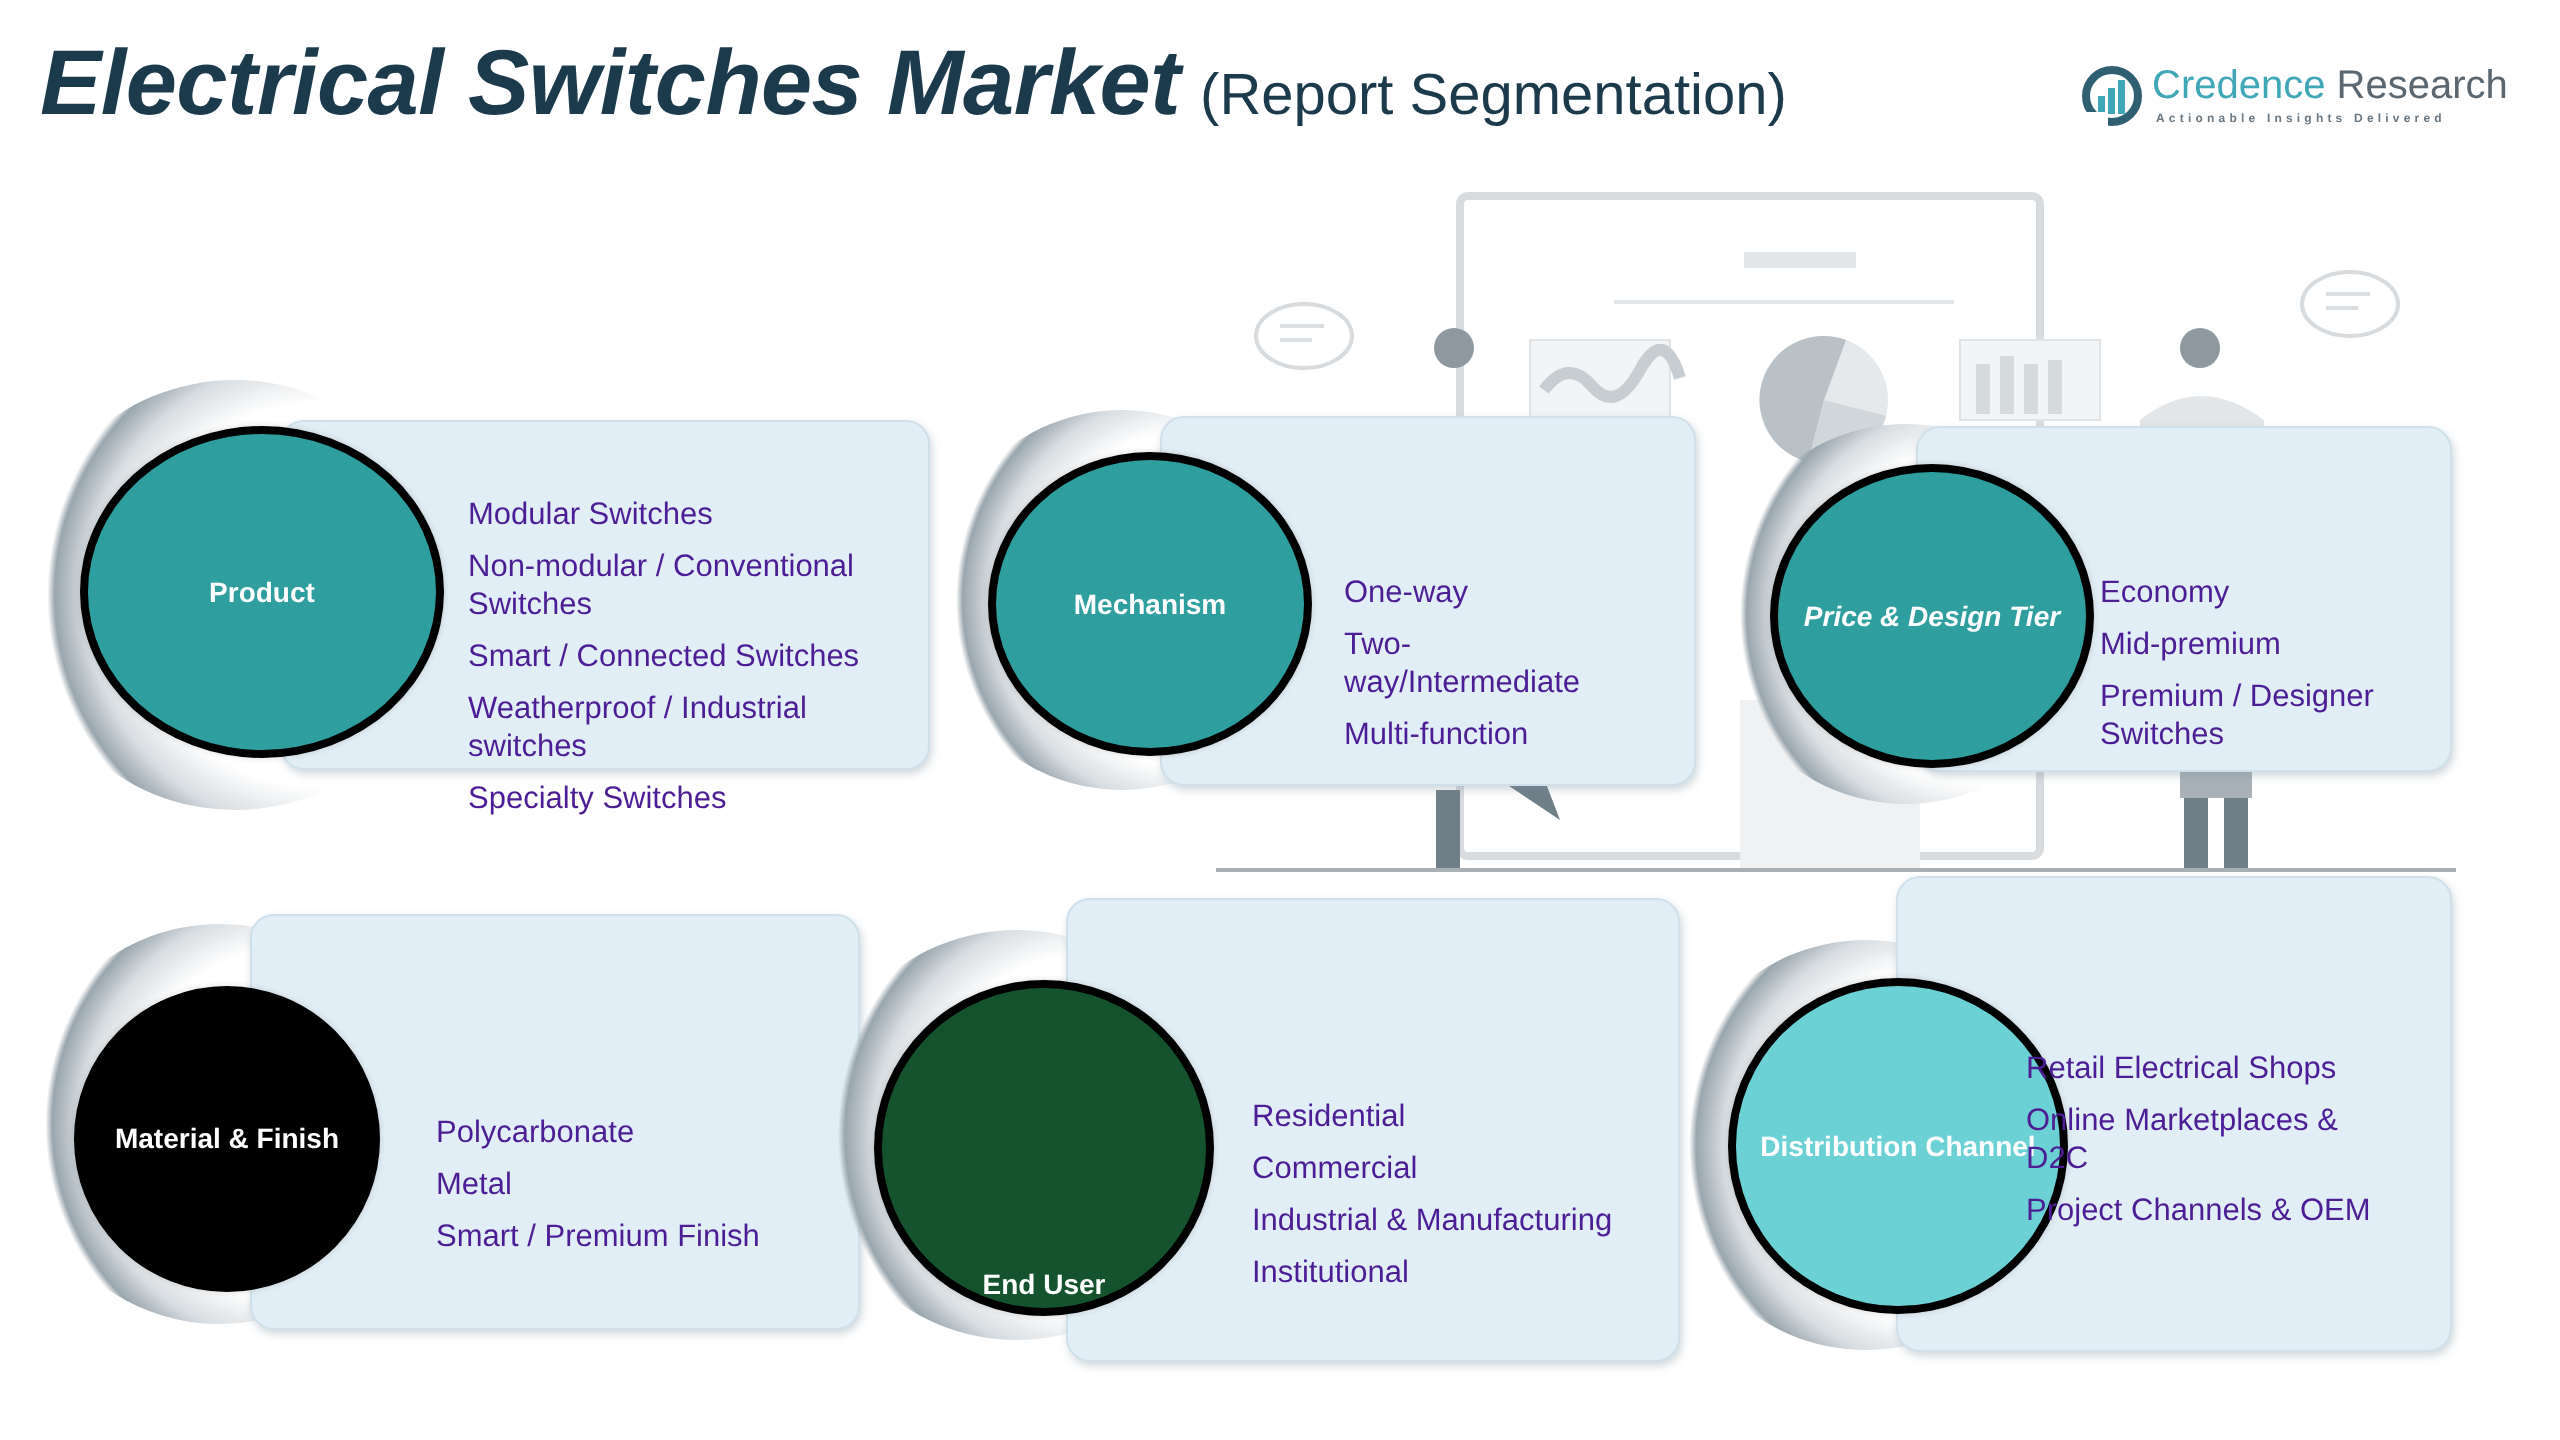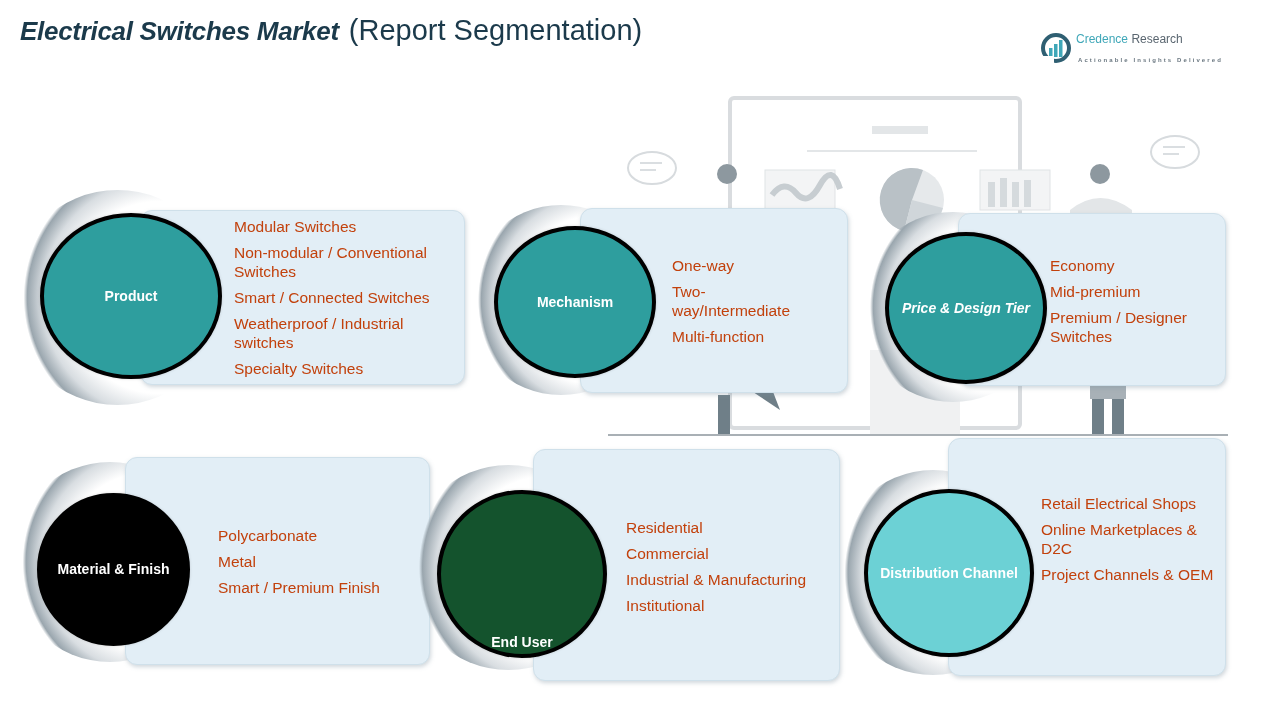"Electrical Switches Market" .title .main { font-size: 26px -> 46px }
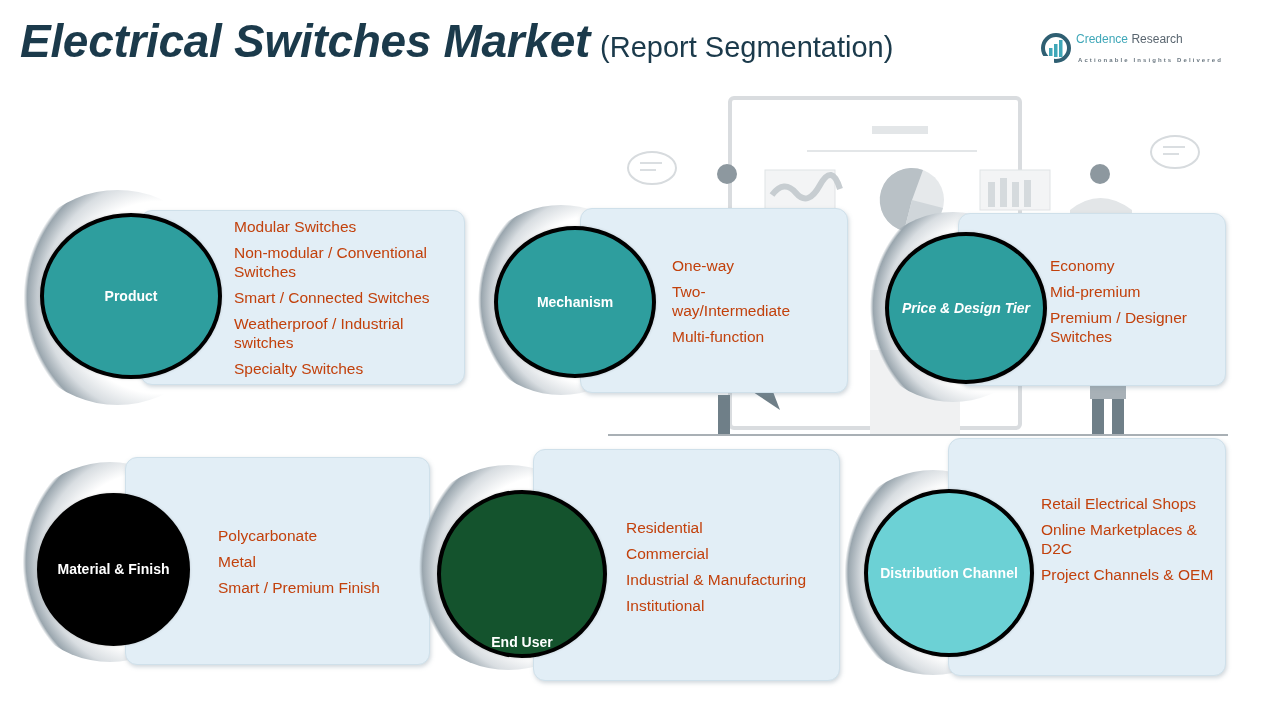"Credence Research" .logo-name { font-size: 12px -> 20px }
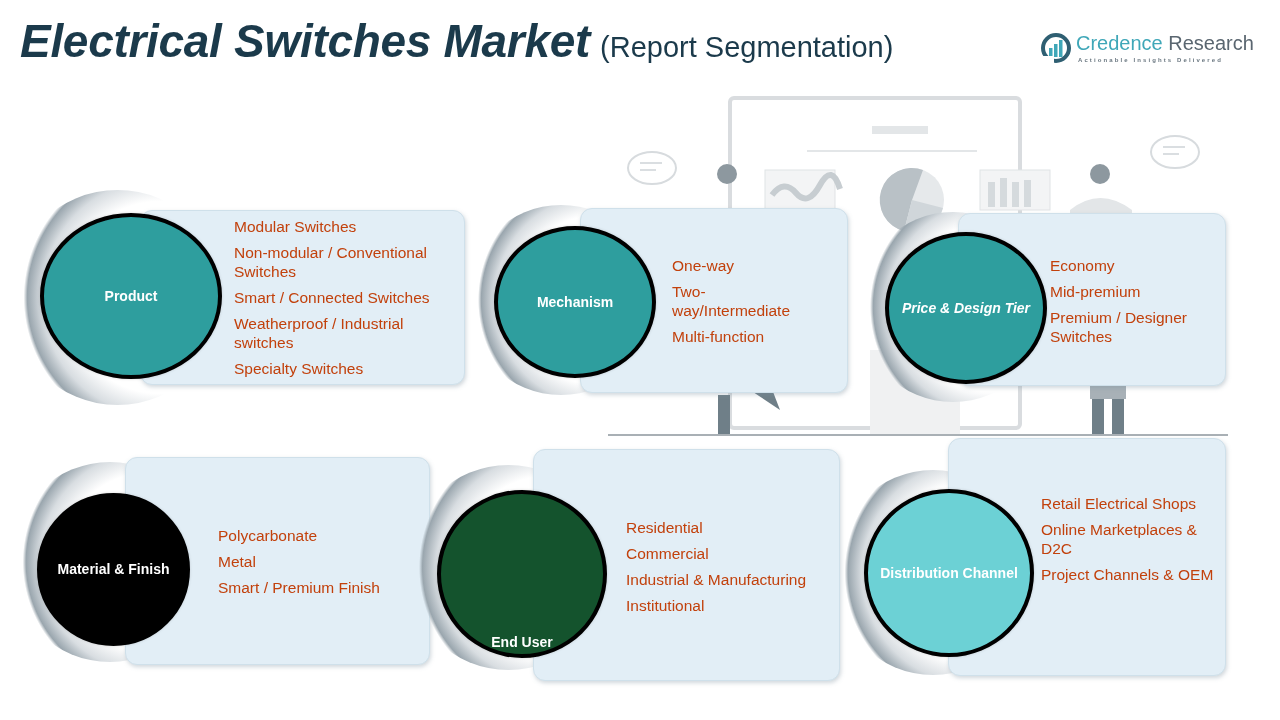"Modular Switches" .seg .items { color: #c2410c -> #4c1d95; margin-top: none -> 31px }
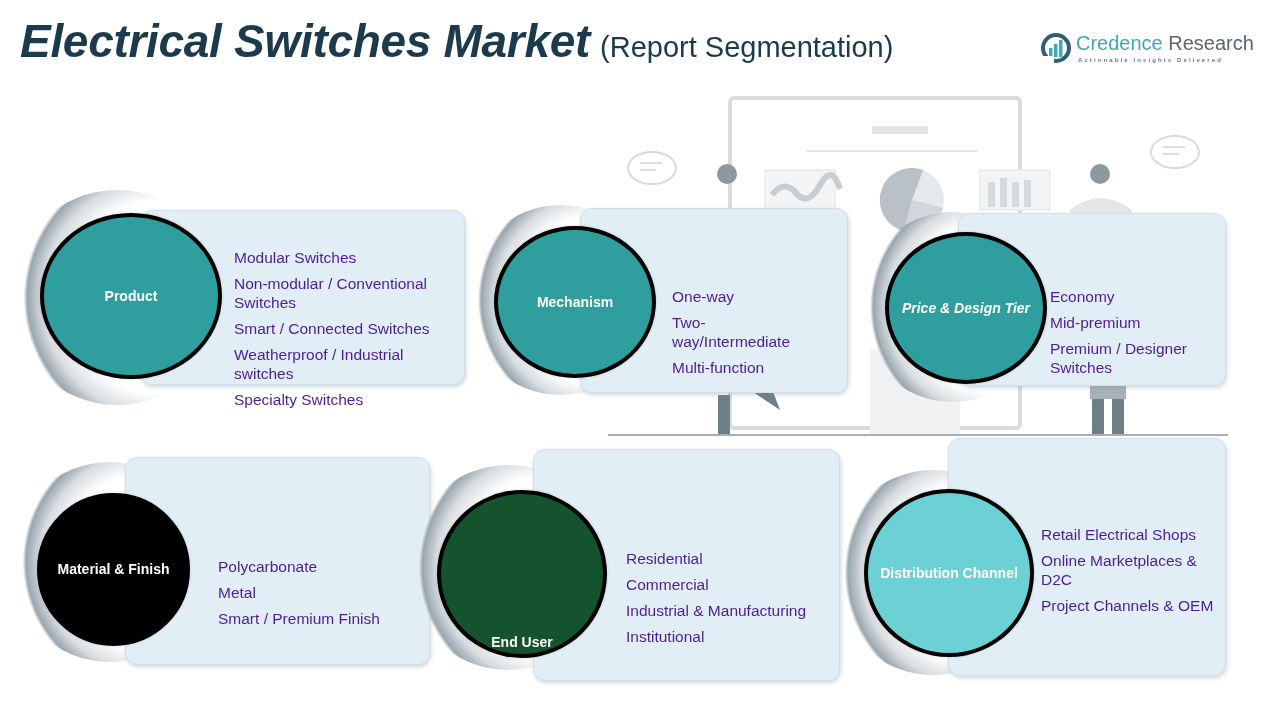"Retail Electrical Shops" ul.items { left: 1041px -> 1013px }
